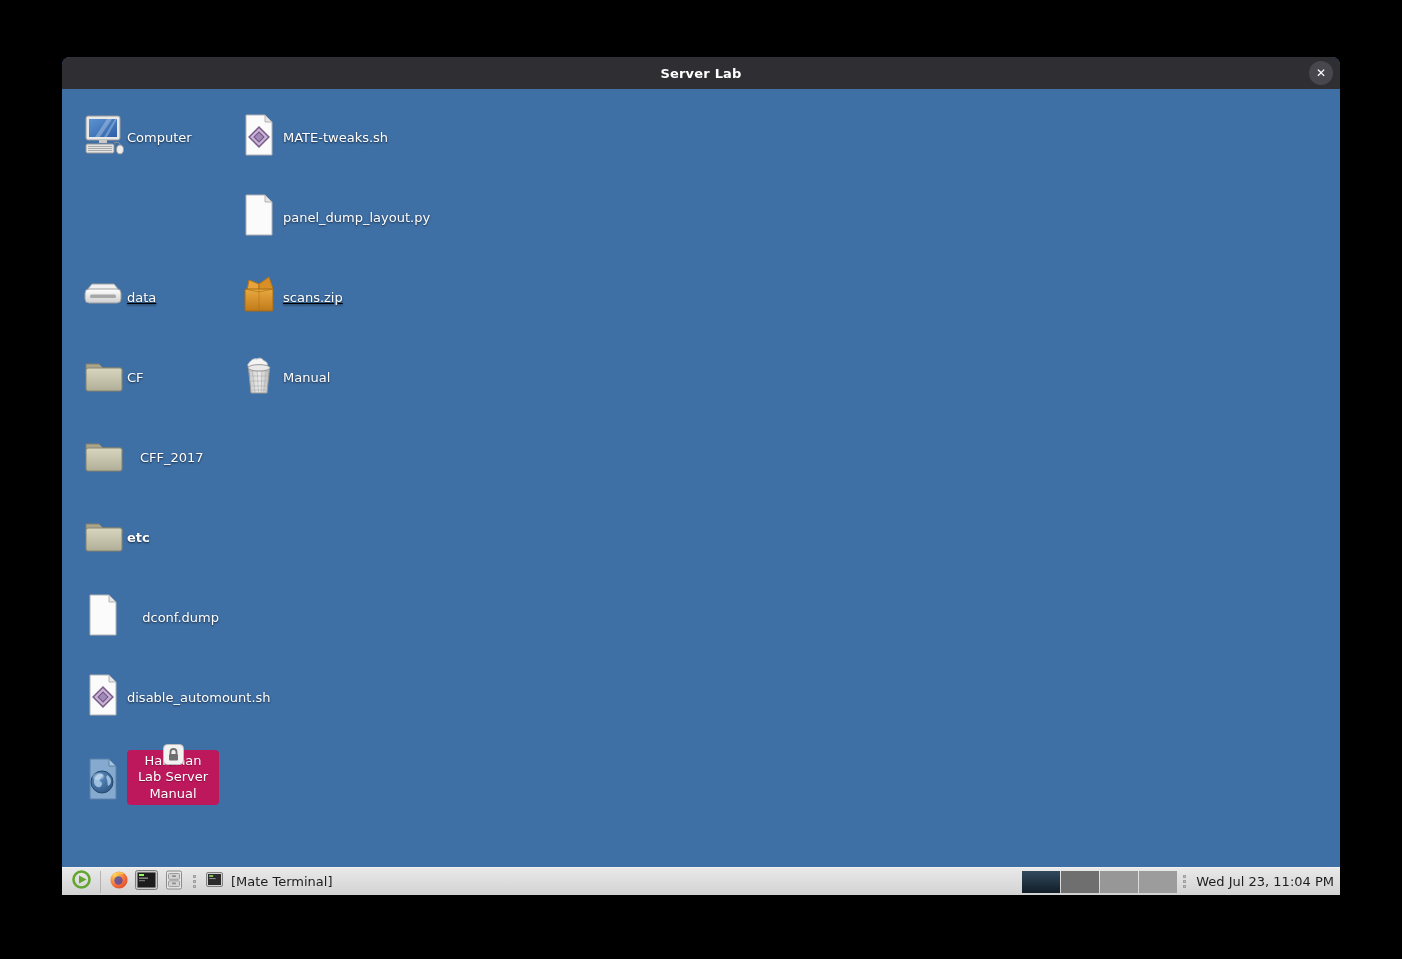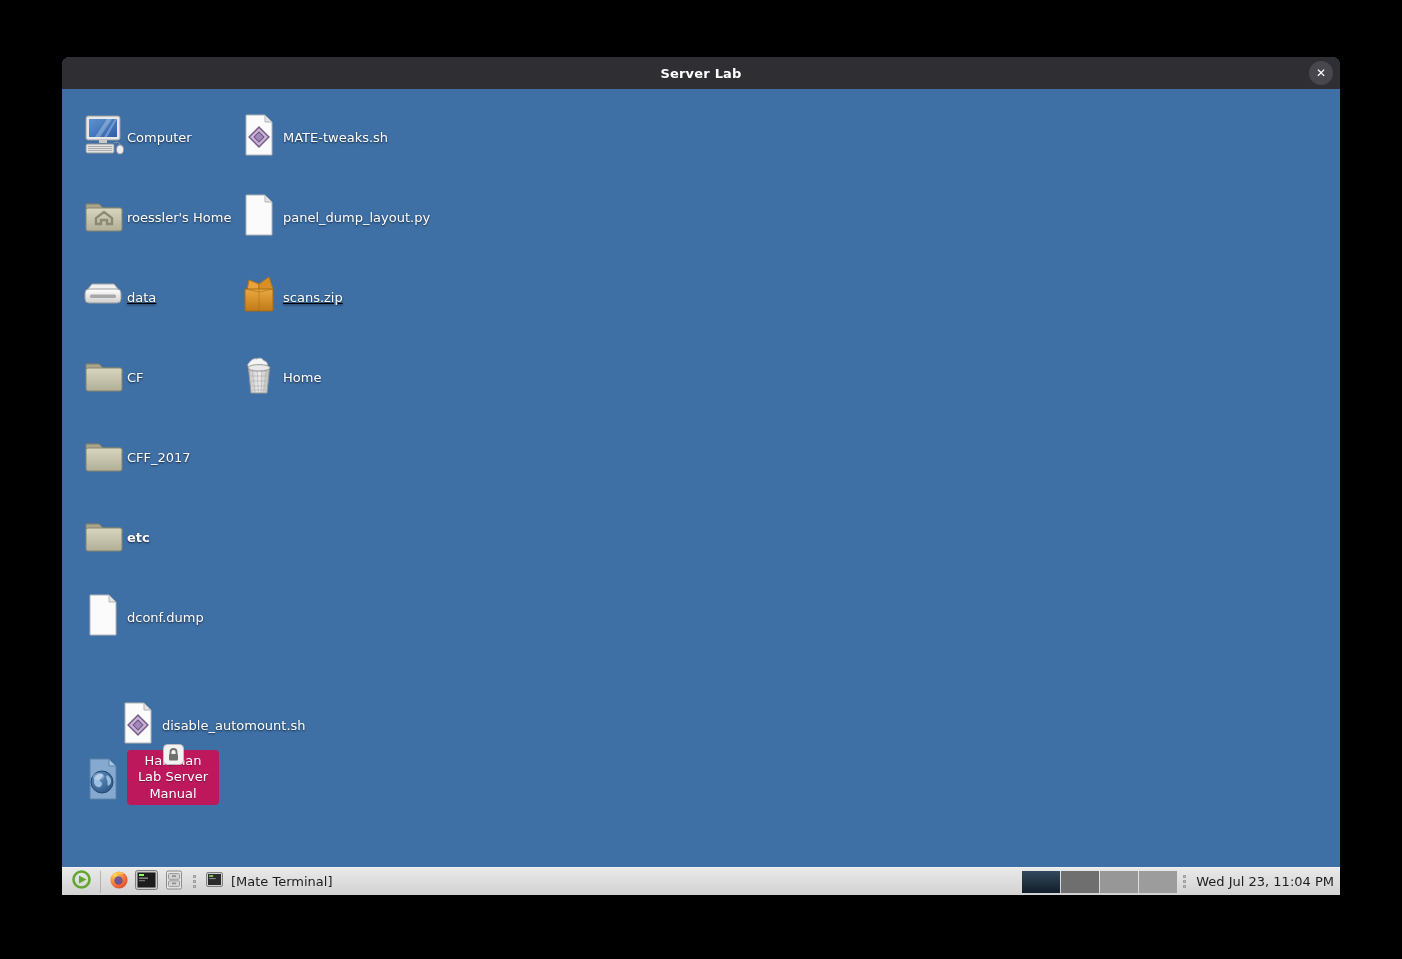"roessler's Home" div.dicon { html: <div> <span> <svg> <defs> <linearGradient> <stop></stop> <stop></stop> </linearGradient> </defs> <path></path> <rect></rect> <path></path> </svg> </span> <span>roessler's Home</span> </div> -> none }
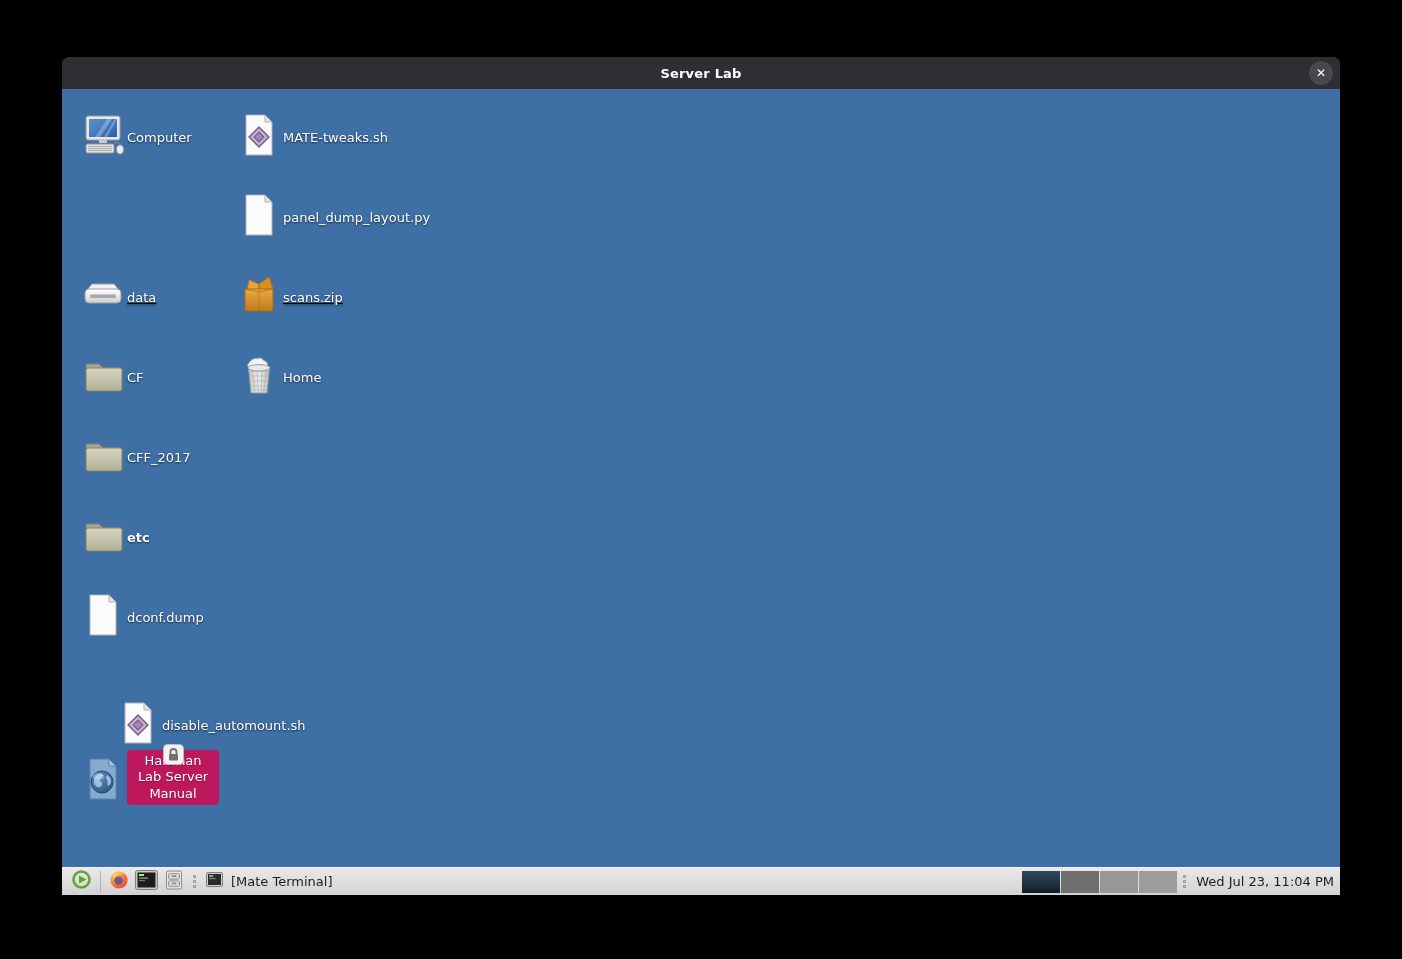"Home" span.dlabel { text: Home -> Manual }
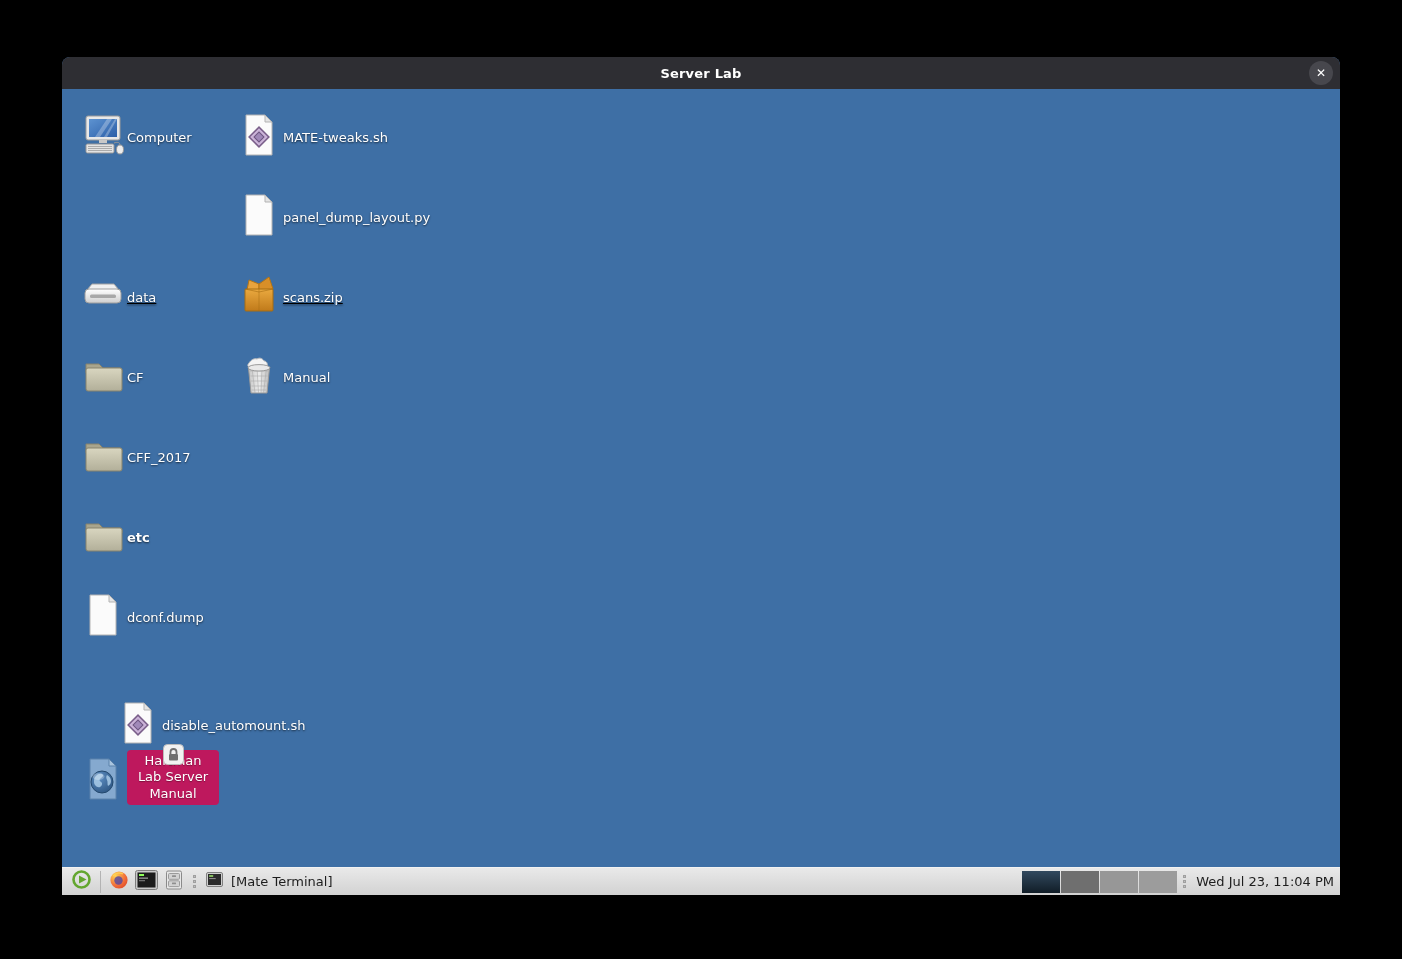"CFF_2017" .r4 { gap: none -> 13px }
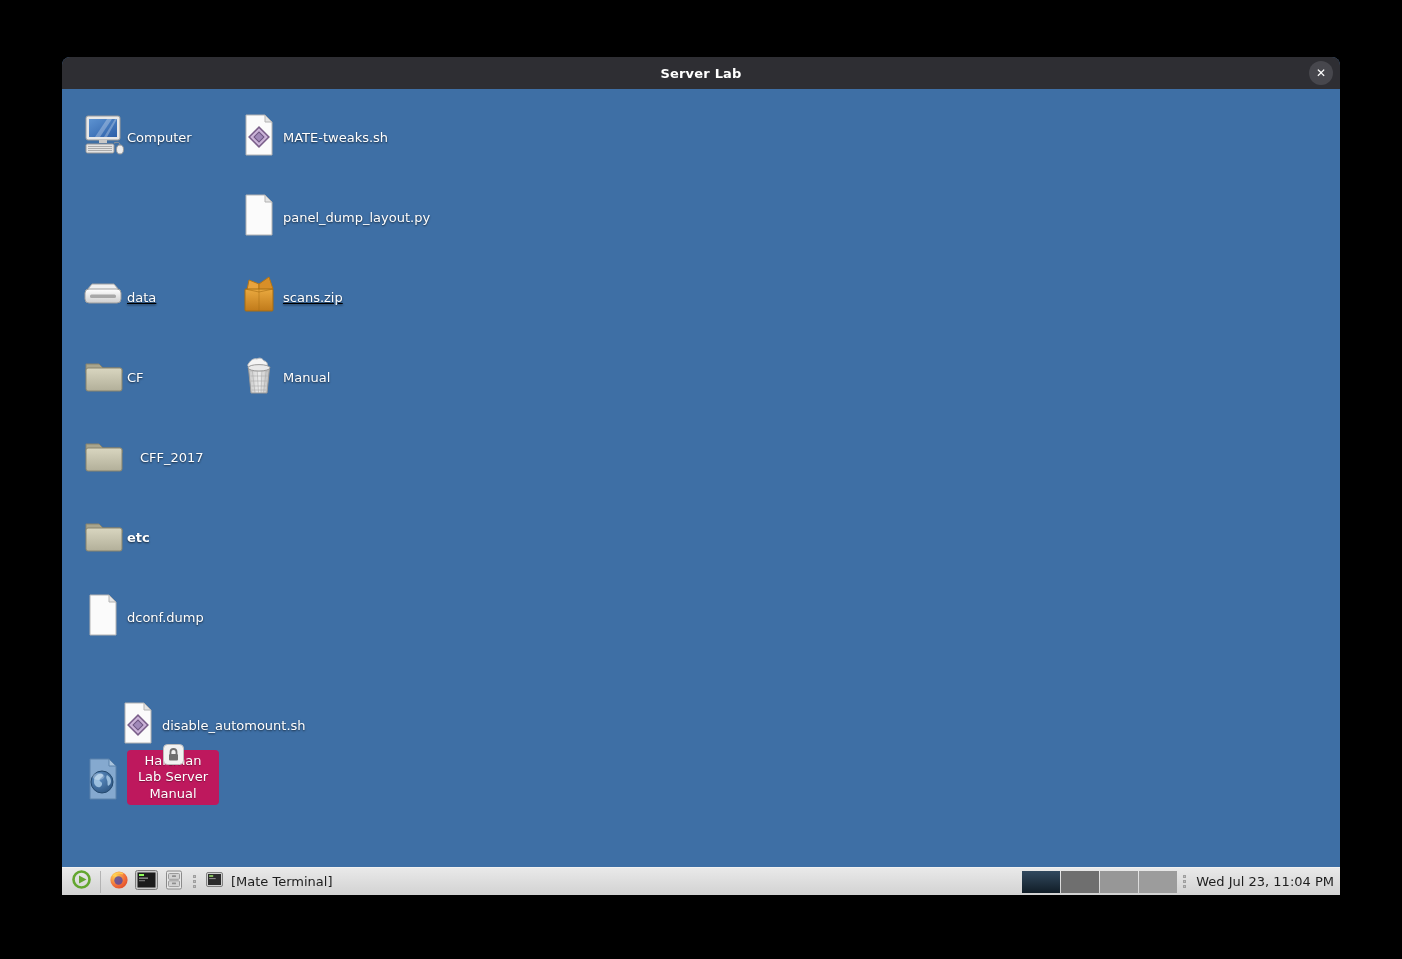"dconf.dump" .r6 { justify-content: none -> space-between }
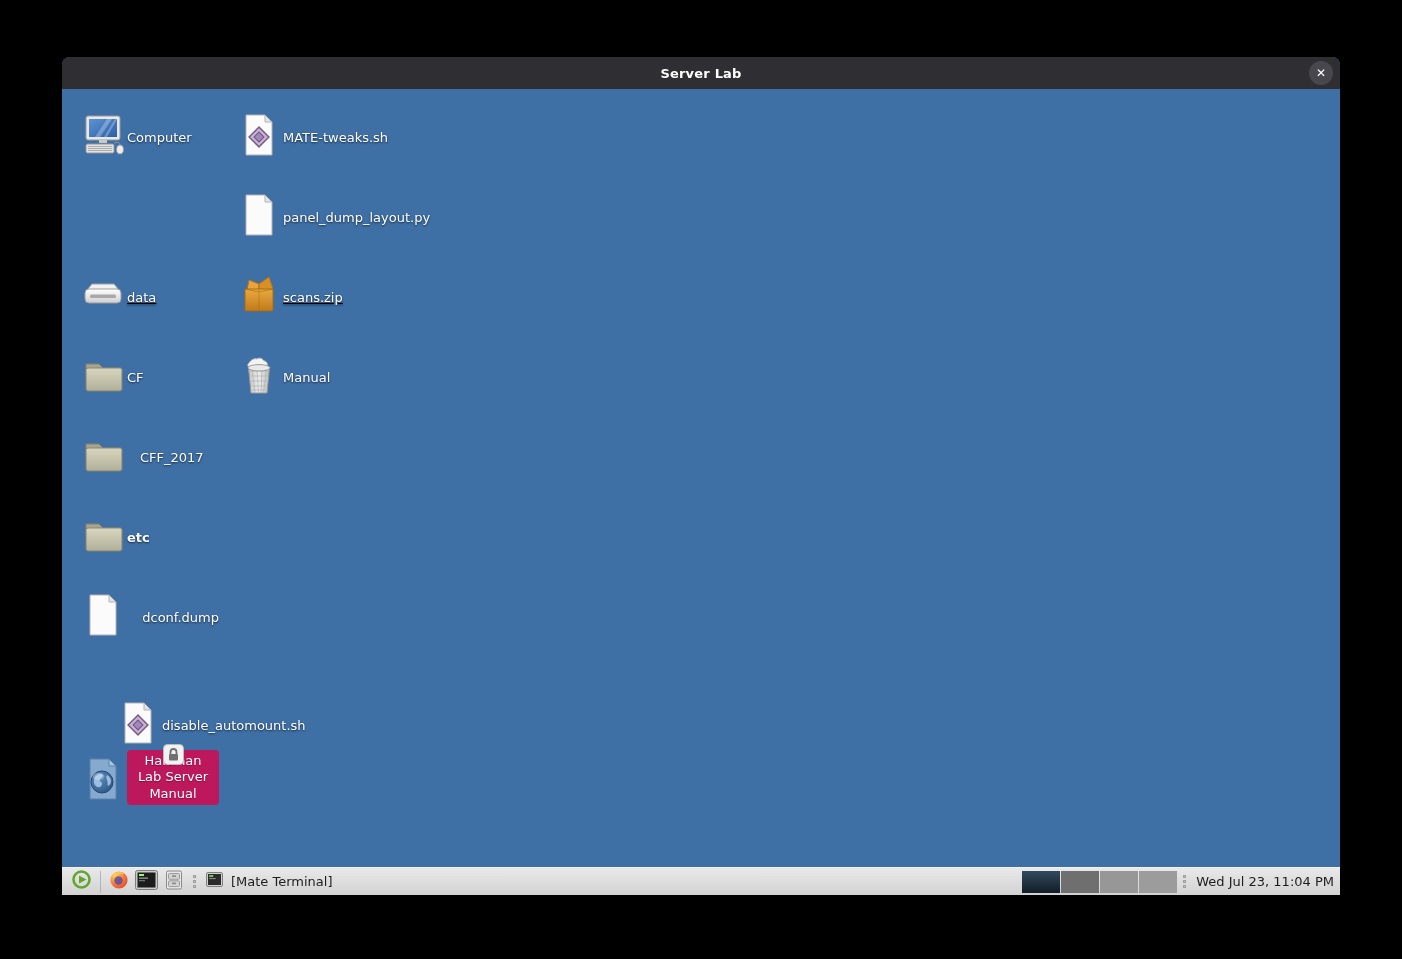"disable_automount.sh" .r7 { margin-left: 35px -> none; top: 610px -> 582px }
